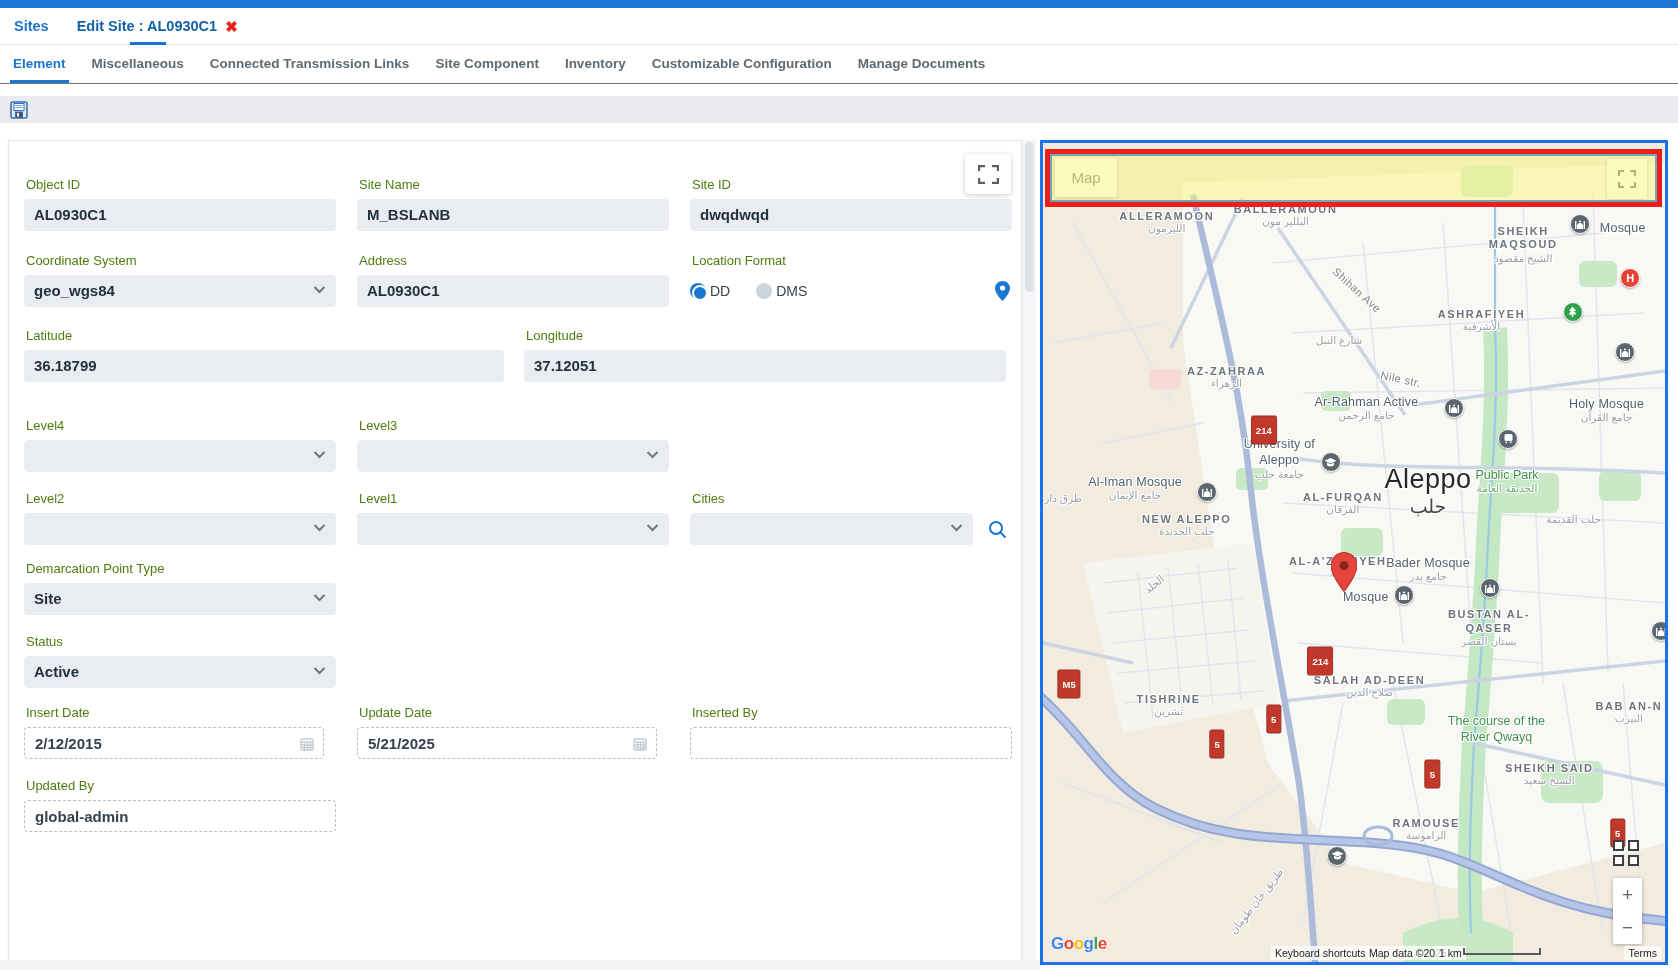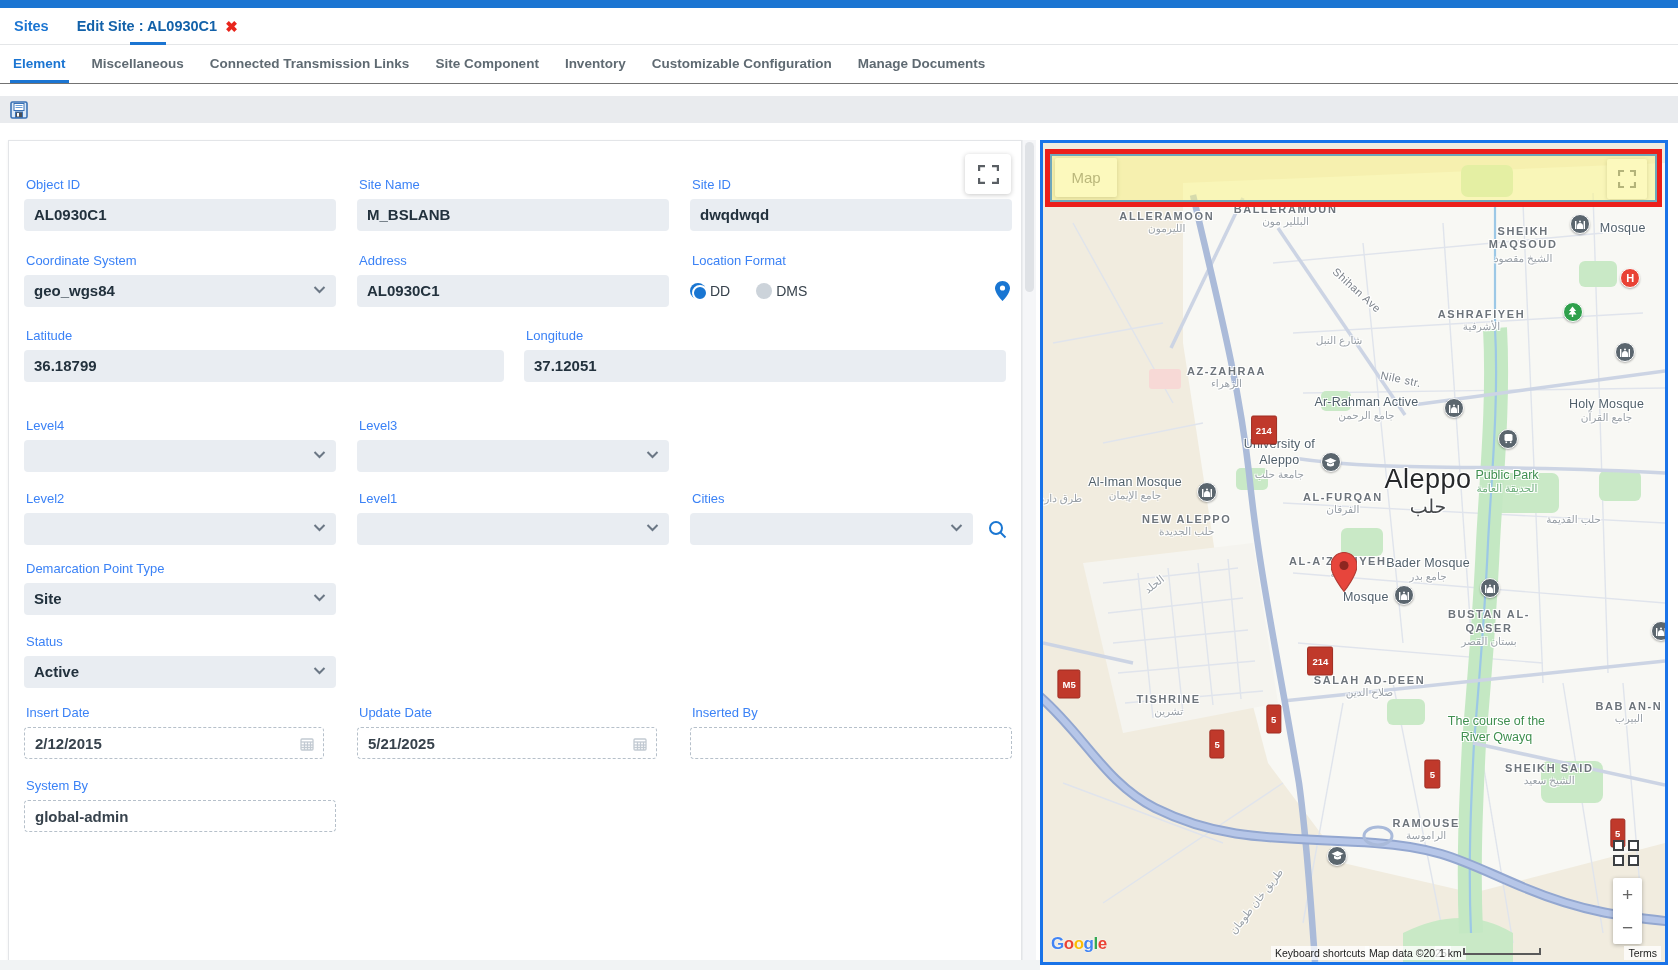"Object ID" .fld-label { color: #3b82f6 -> #4d7c0f }
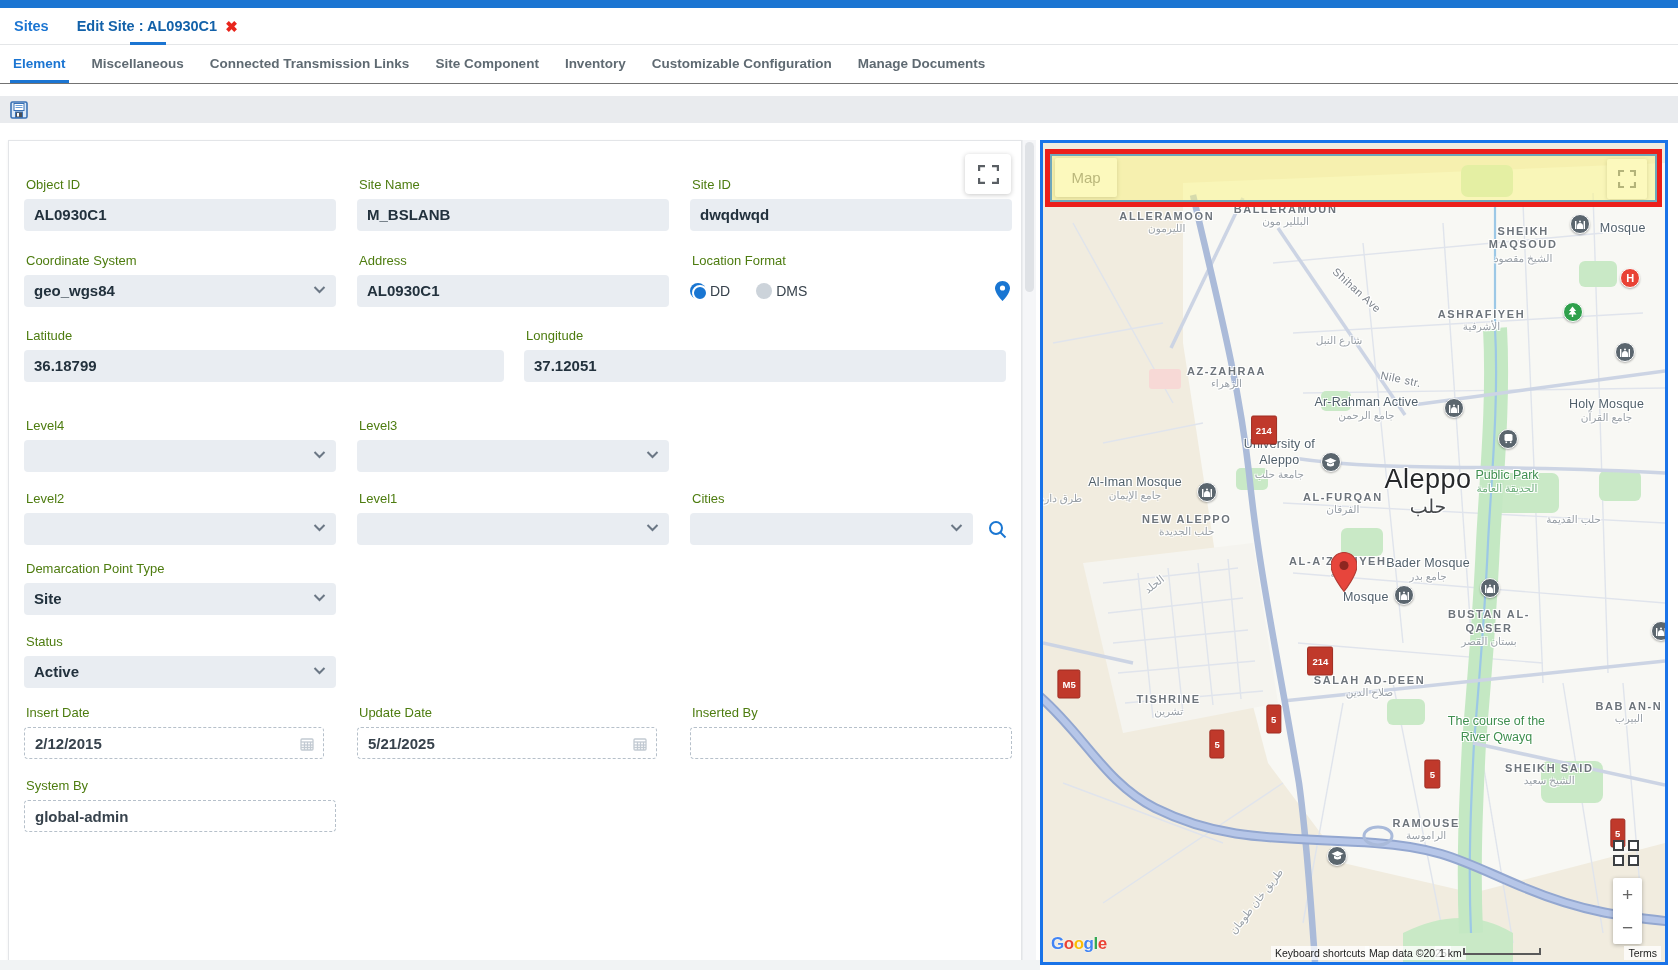"System By" div.fld-label { text: System -> Updated }
